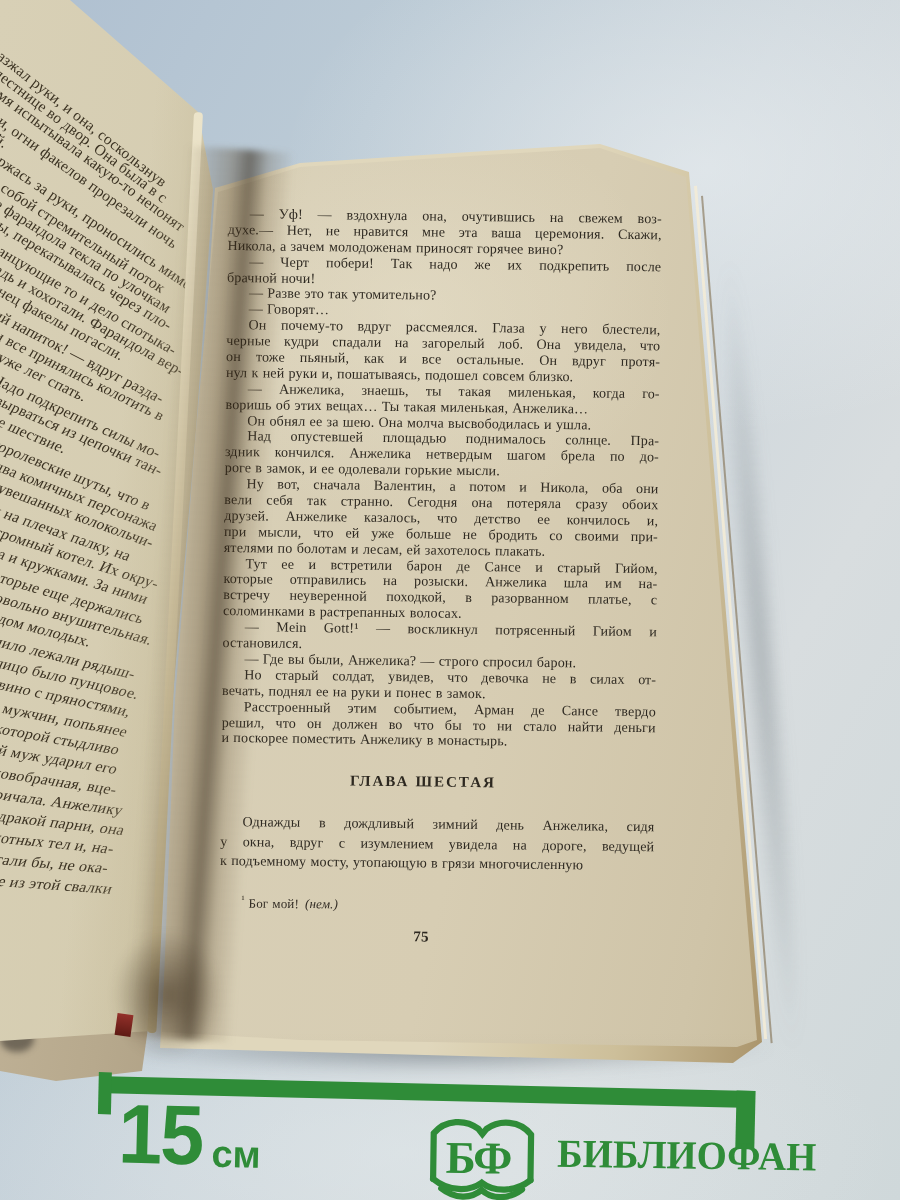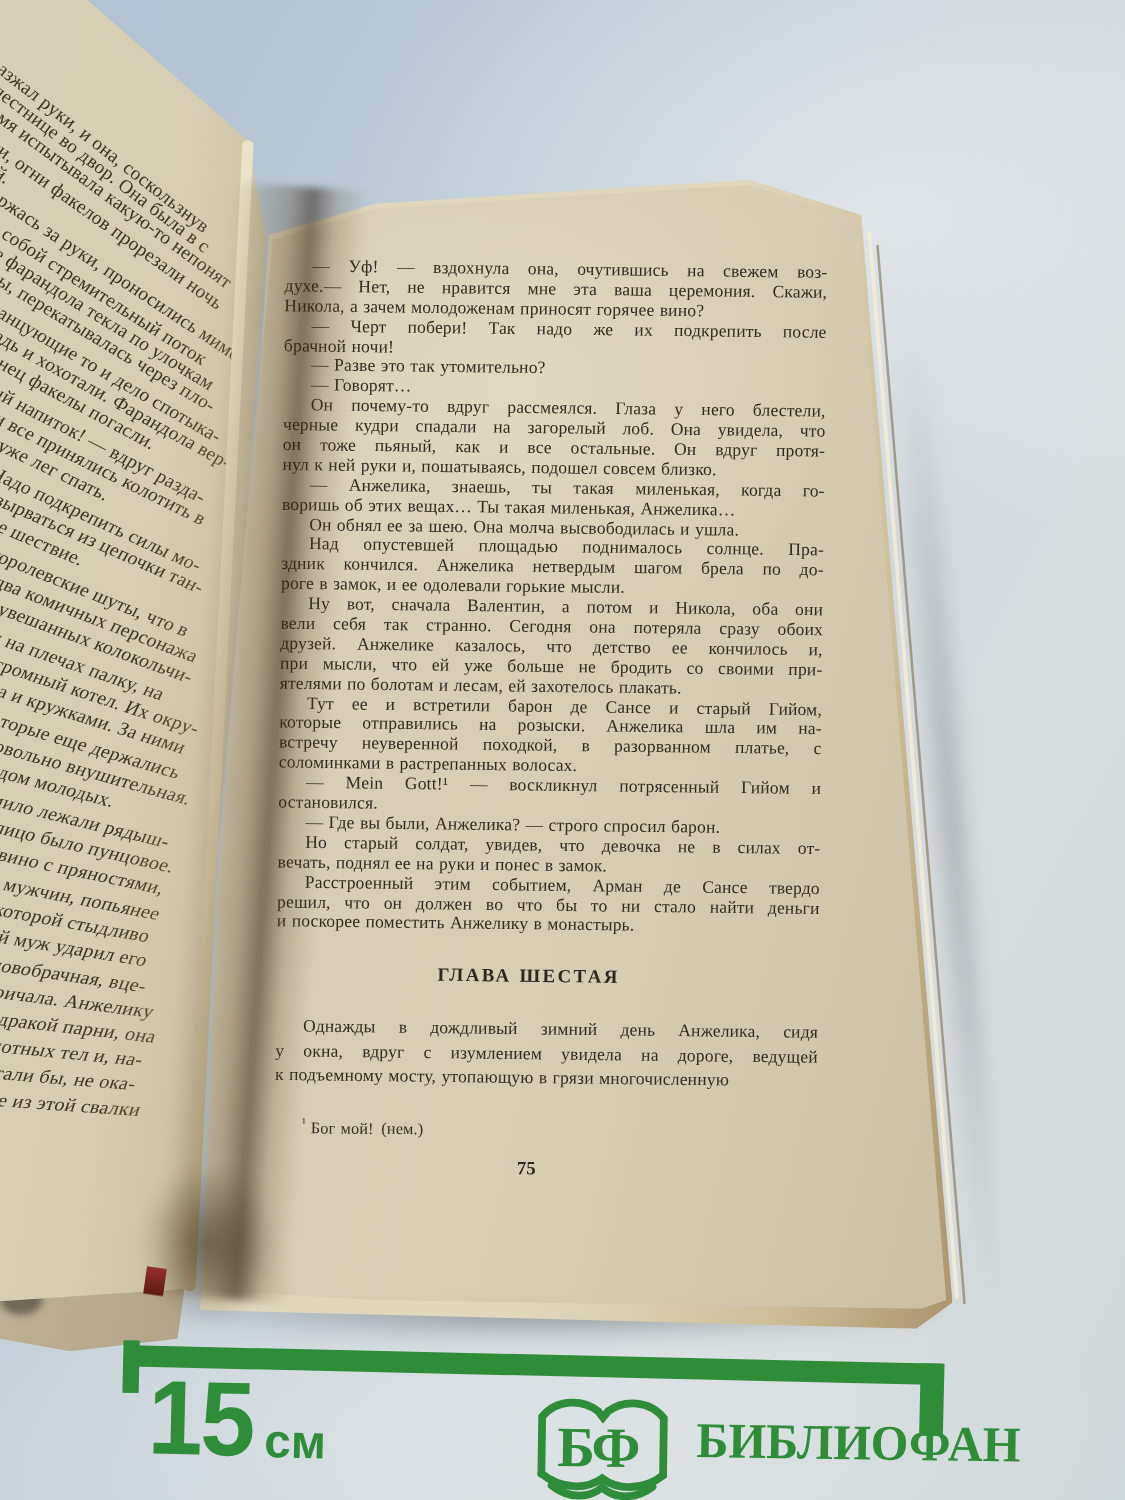"(нем.)" .fn-lang { font-style: none -> italic }
